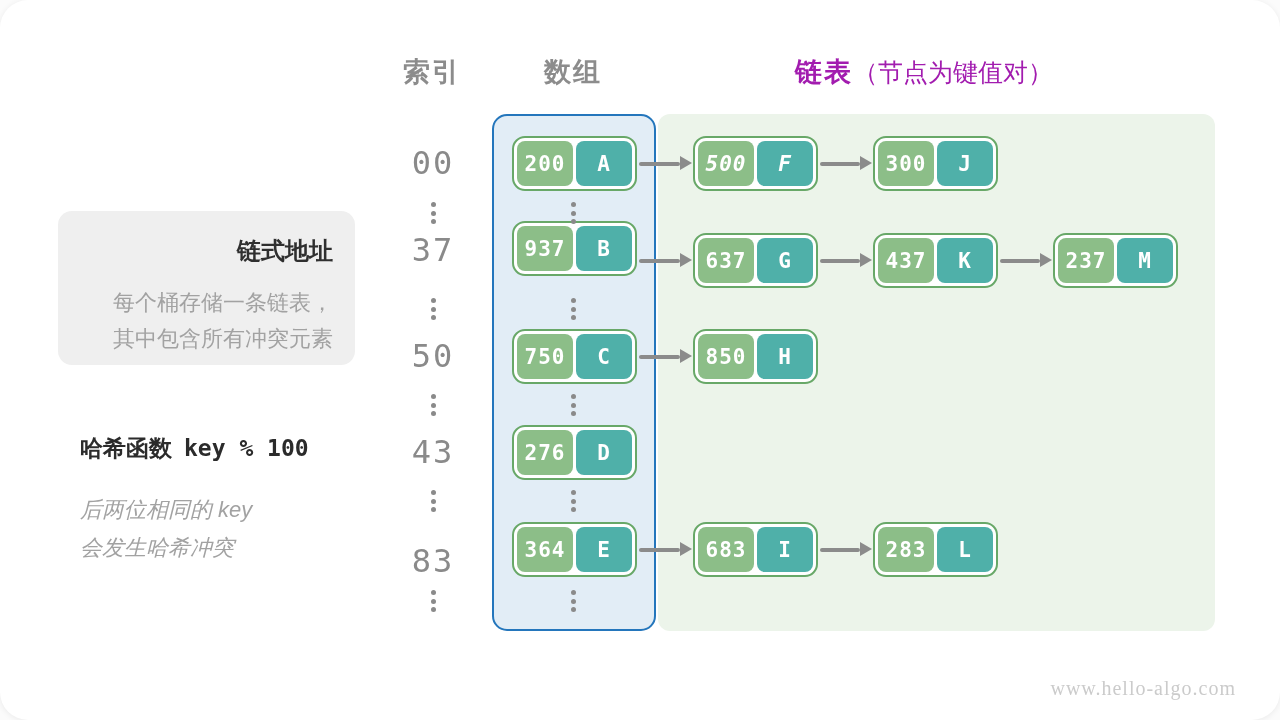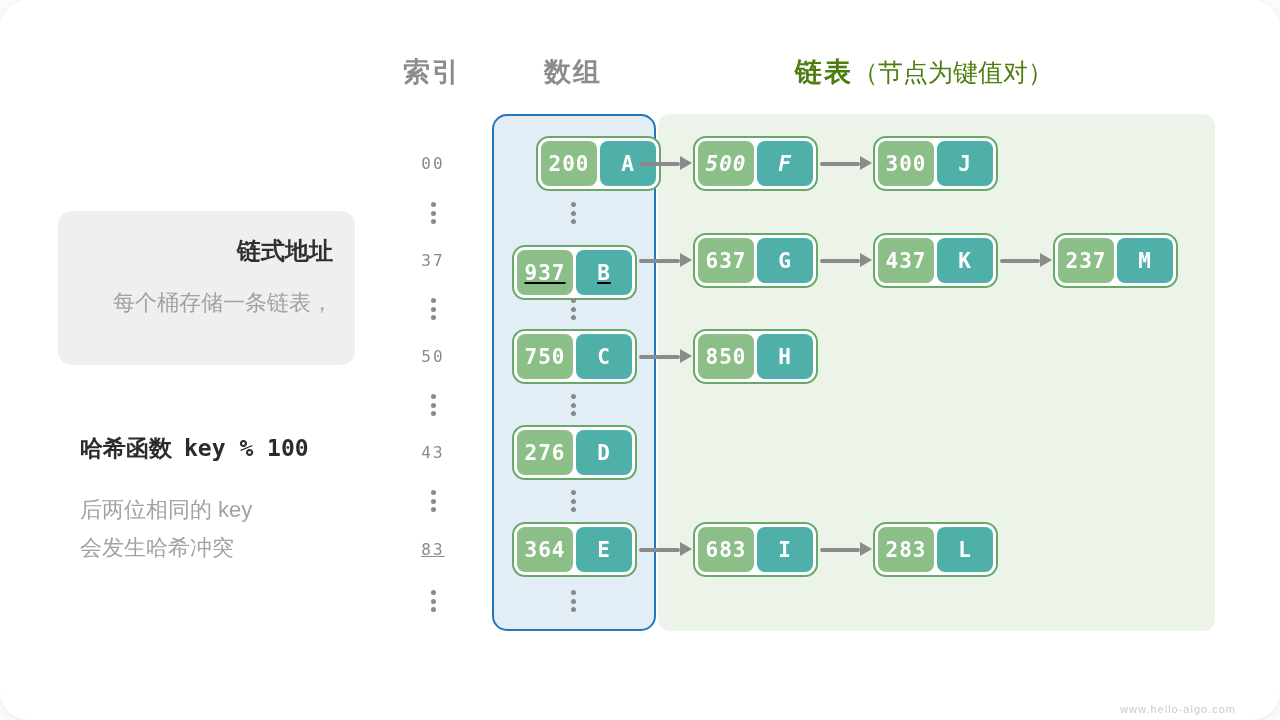"链表（节点为键值对）" .hdr-list { color: #4d7c0f -> #a21caf }
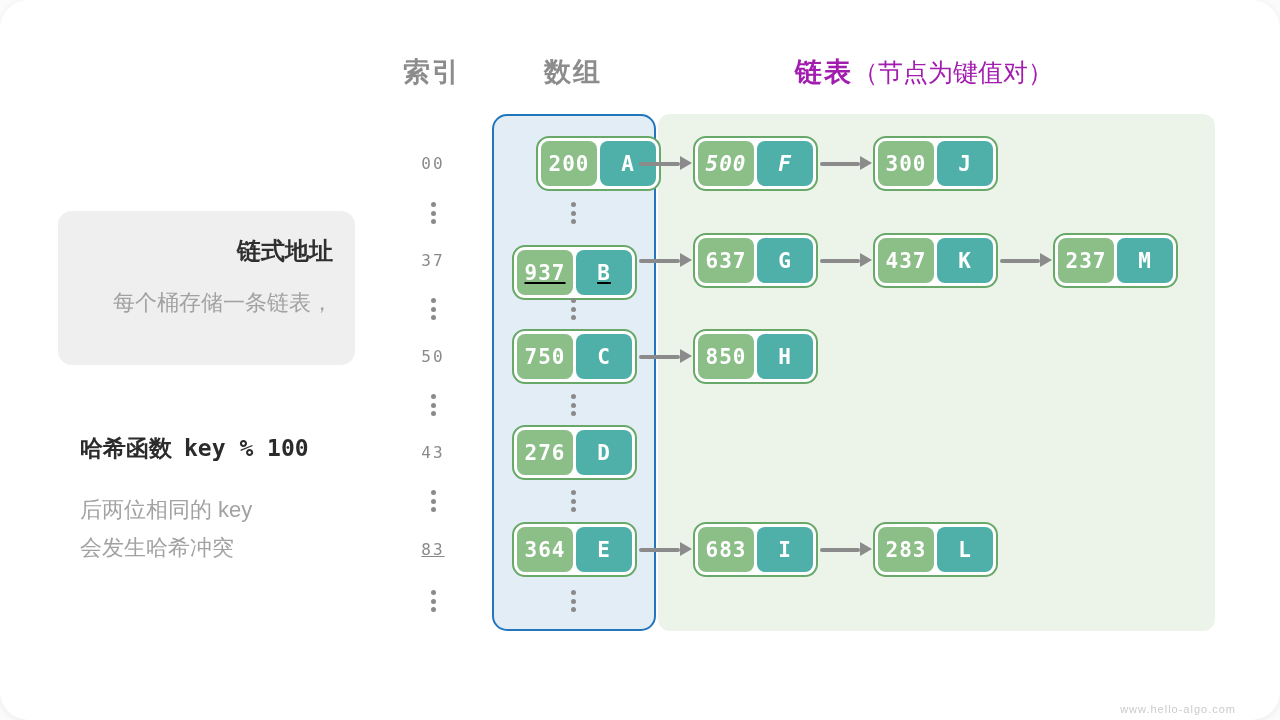"00" .idx { font-size: 16px -> 32px }
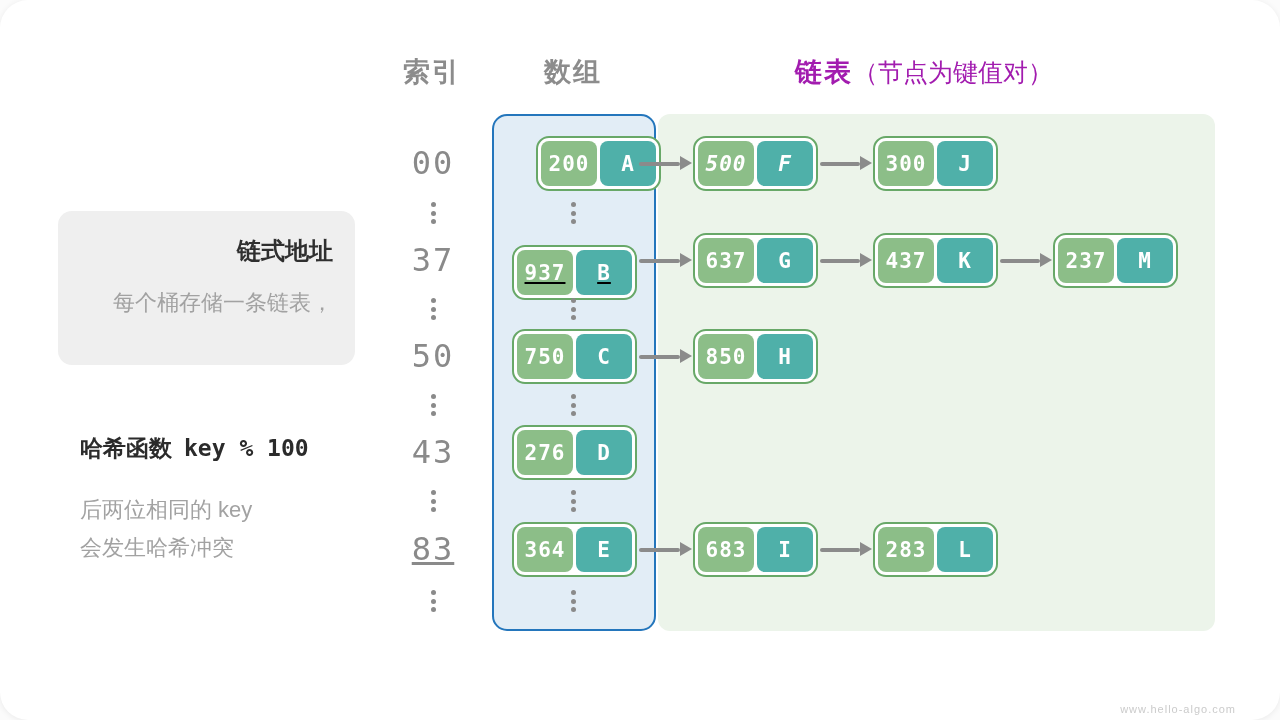"200" div.node { left: 536px -> 512px }
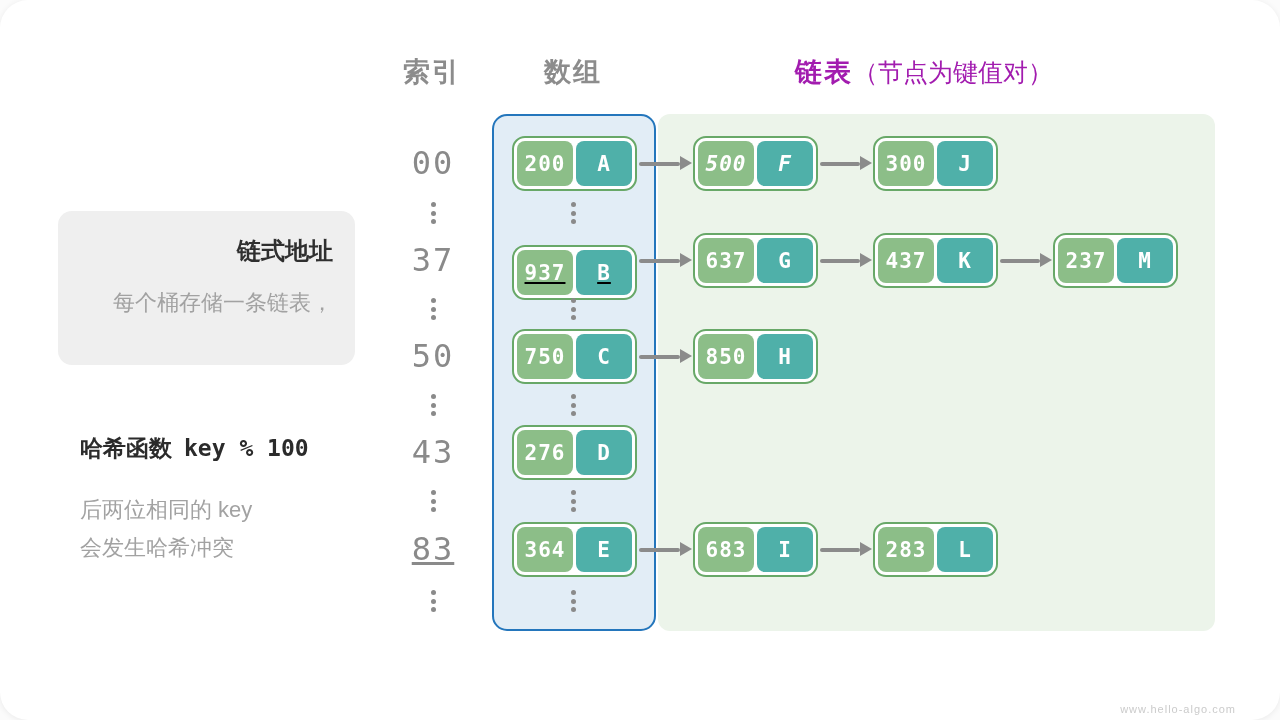"37" div.idx { top: 233px -> 223px }
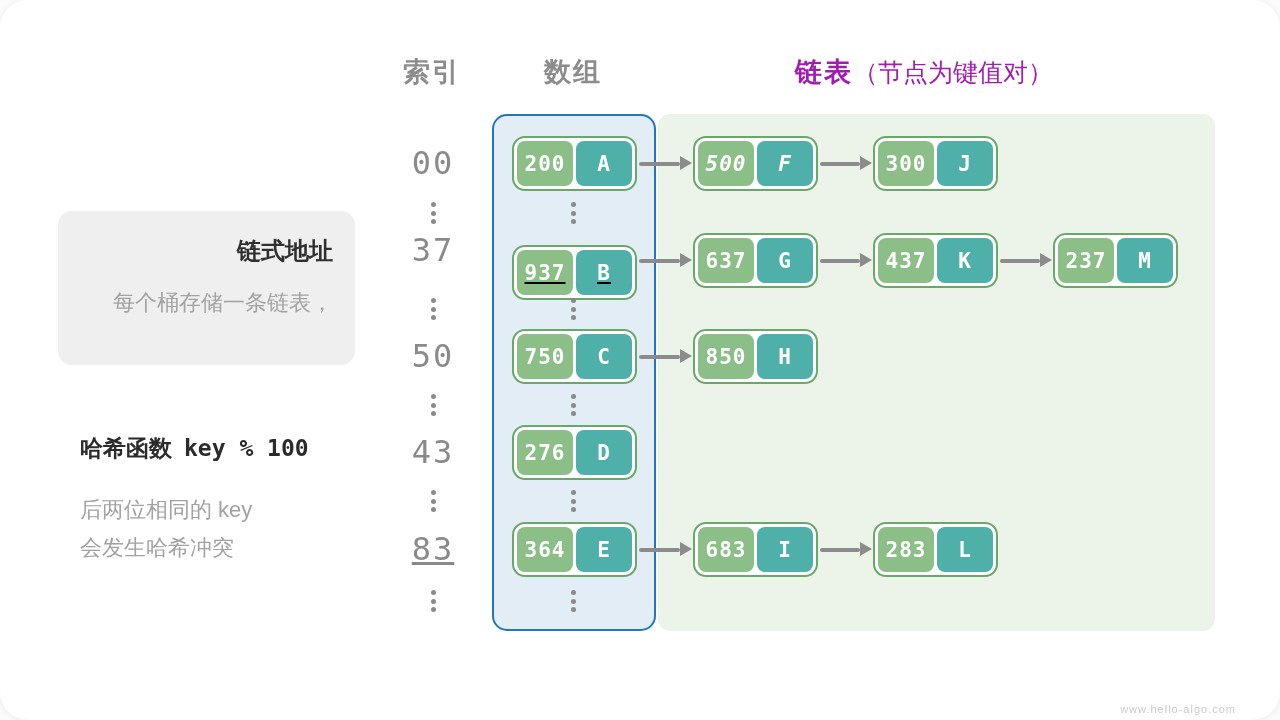"937" div.node { text-decoration: underline -> none; top: 245px -> 221px }
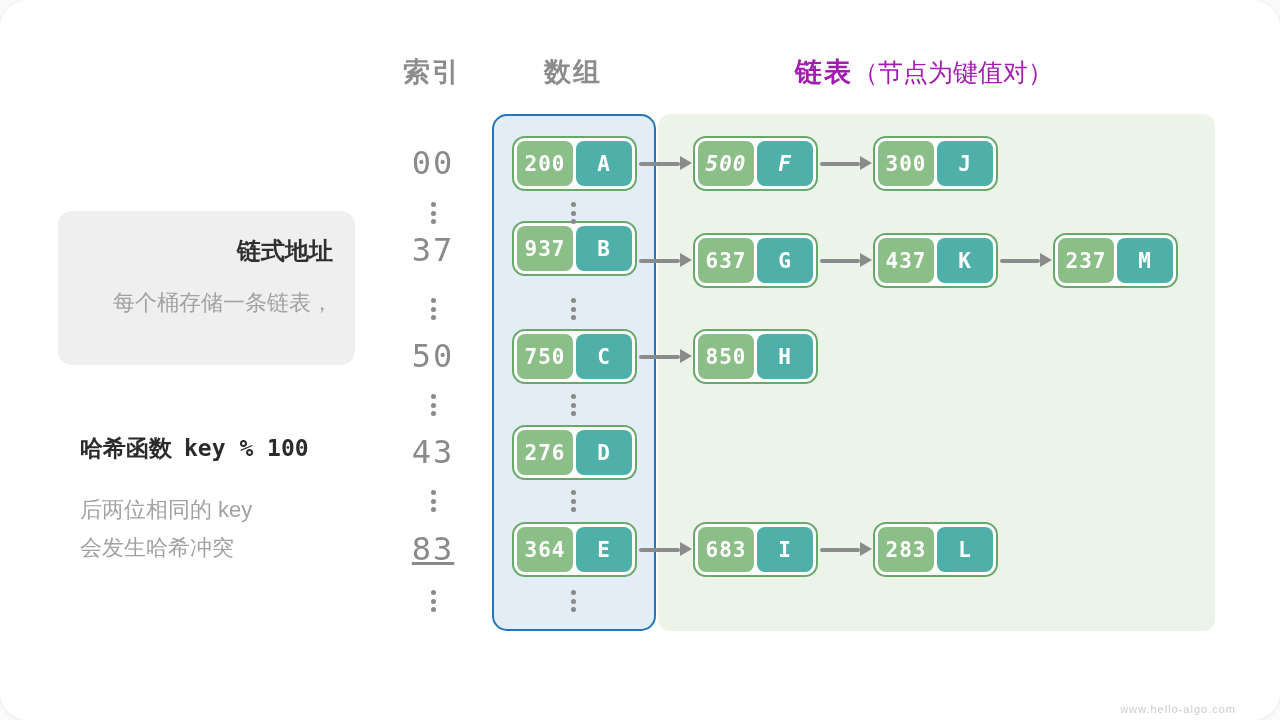"其中包含所有冲突元素" div.info-line { html: none -> <div>其中包含所有冲突元素</div> }
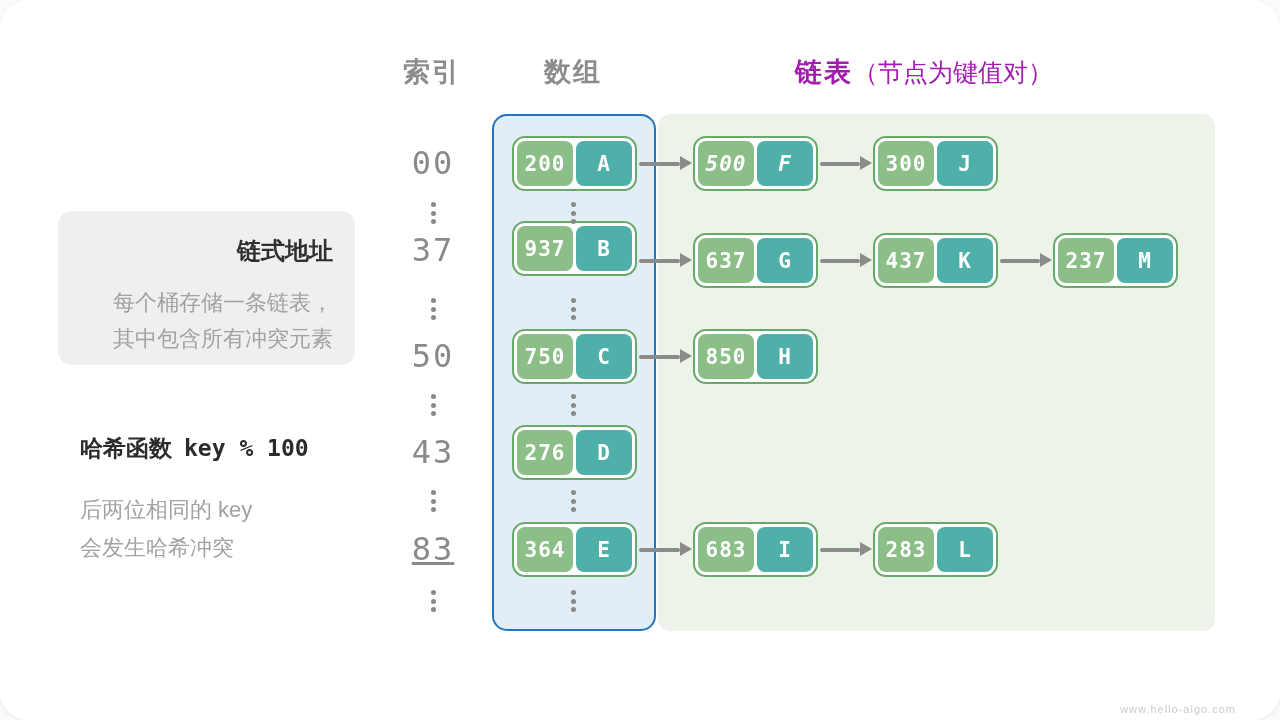"后两位相同的 key" .hash-line { font-style: none -> italic }
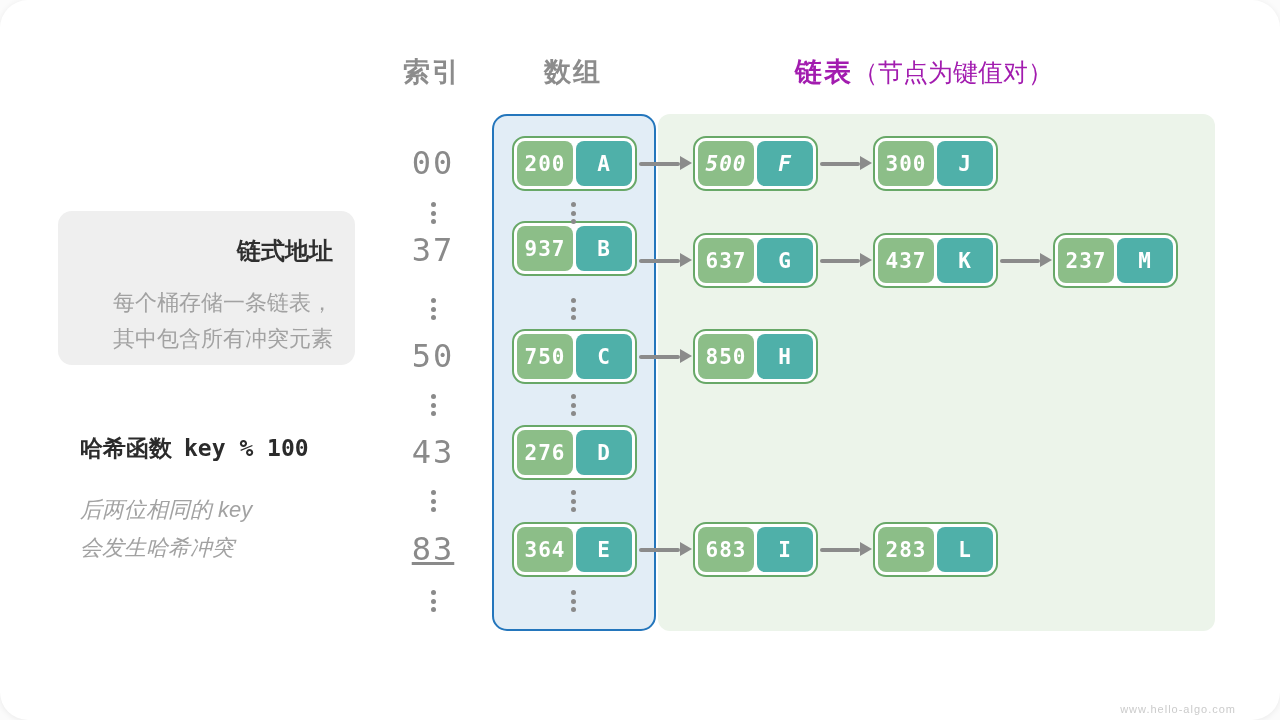"83" div.idx { text-decoration: underline -> none; top: 522px -> 534px }
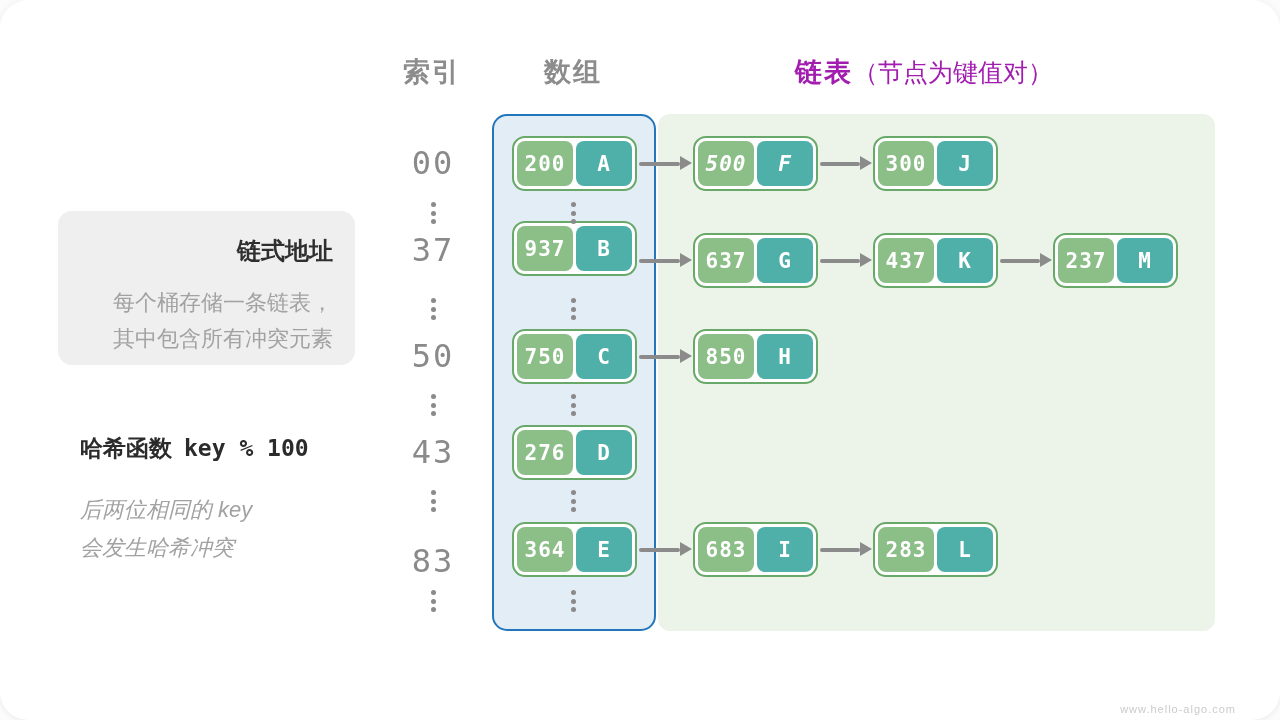"www.hello-algo.com" .watermark { bottom: 5px -> 20px; font-family: Liberation Sans, sans-serif -> Liberation Serif, serif; font-size: 11px -> 20px }
